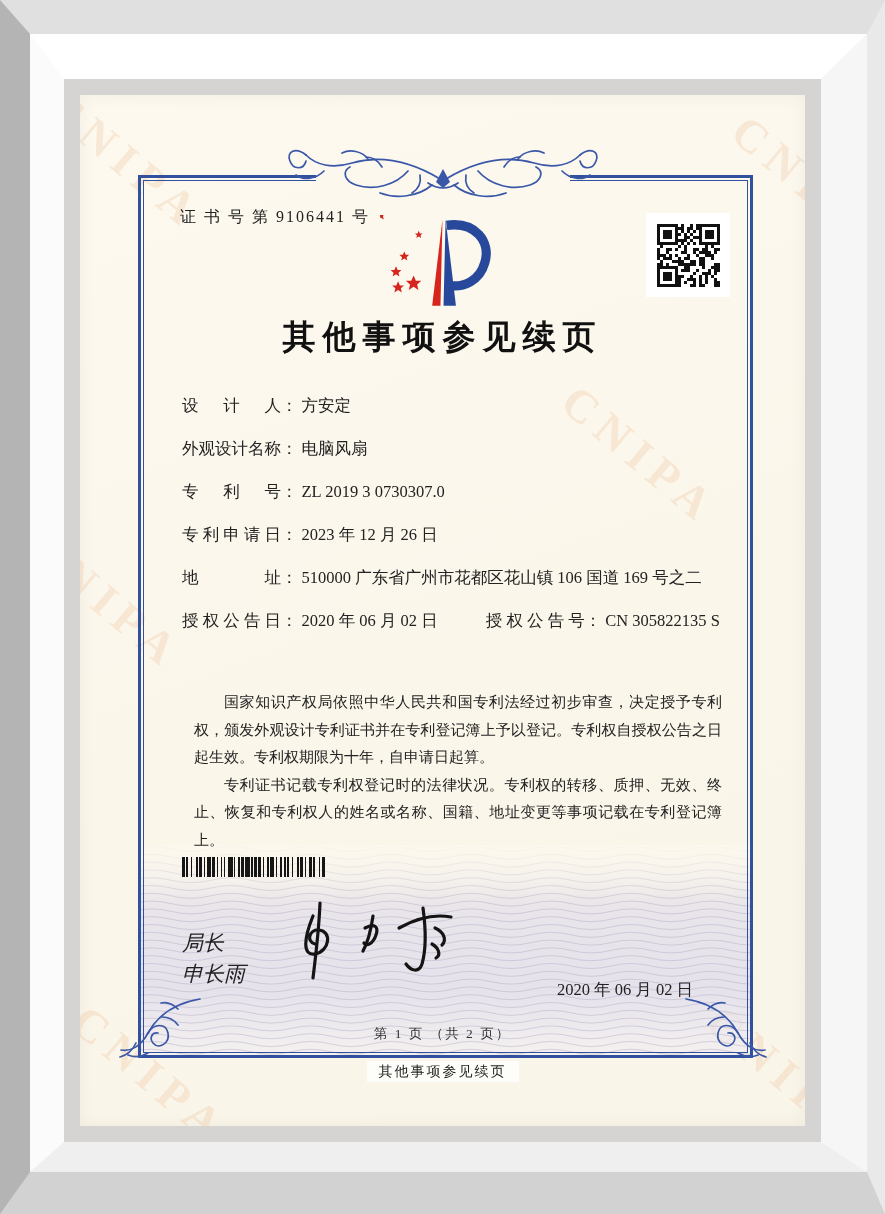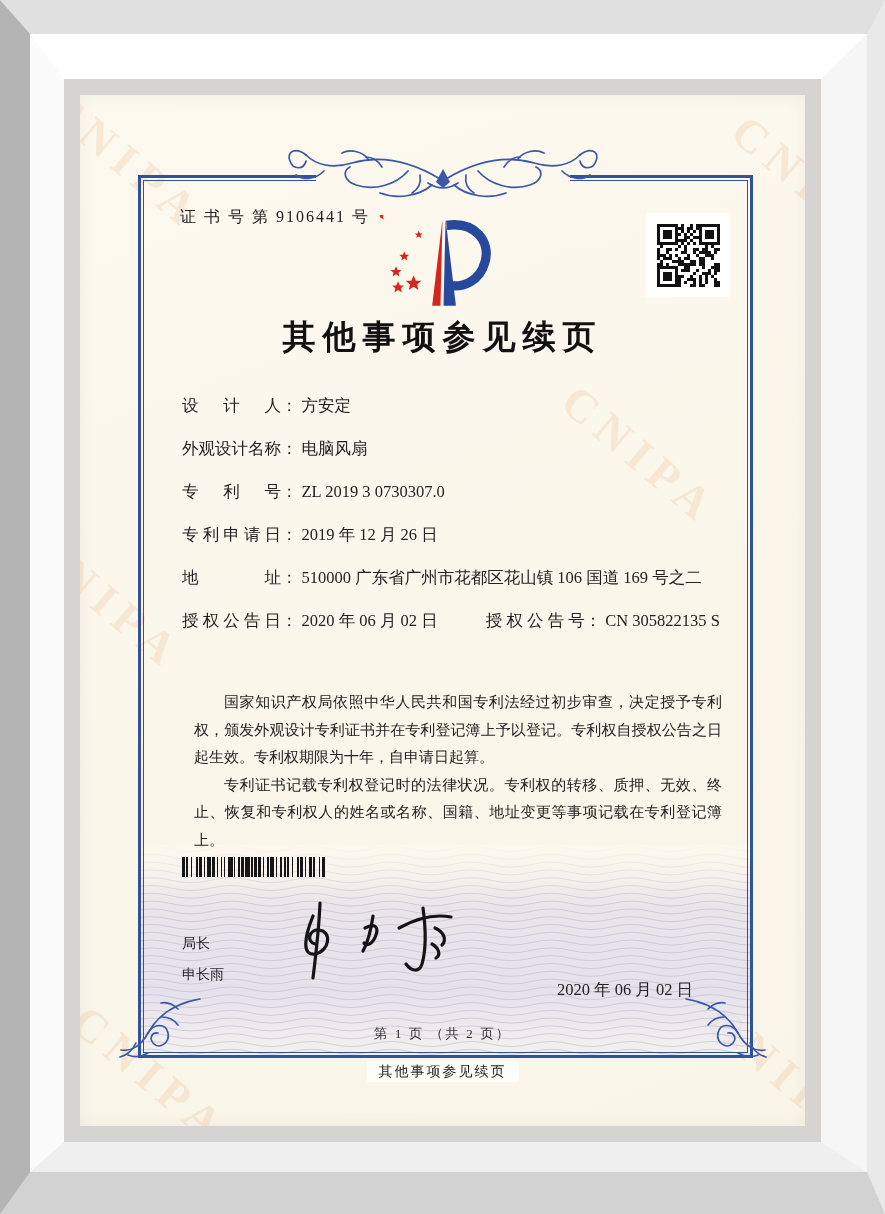"2019 年 12 月 26" span { text: 2019 -> 2023 }
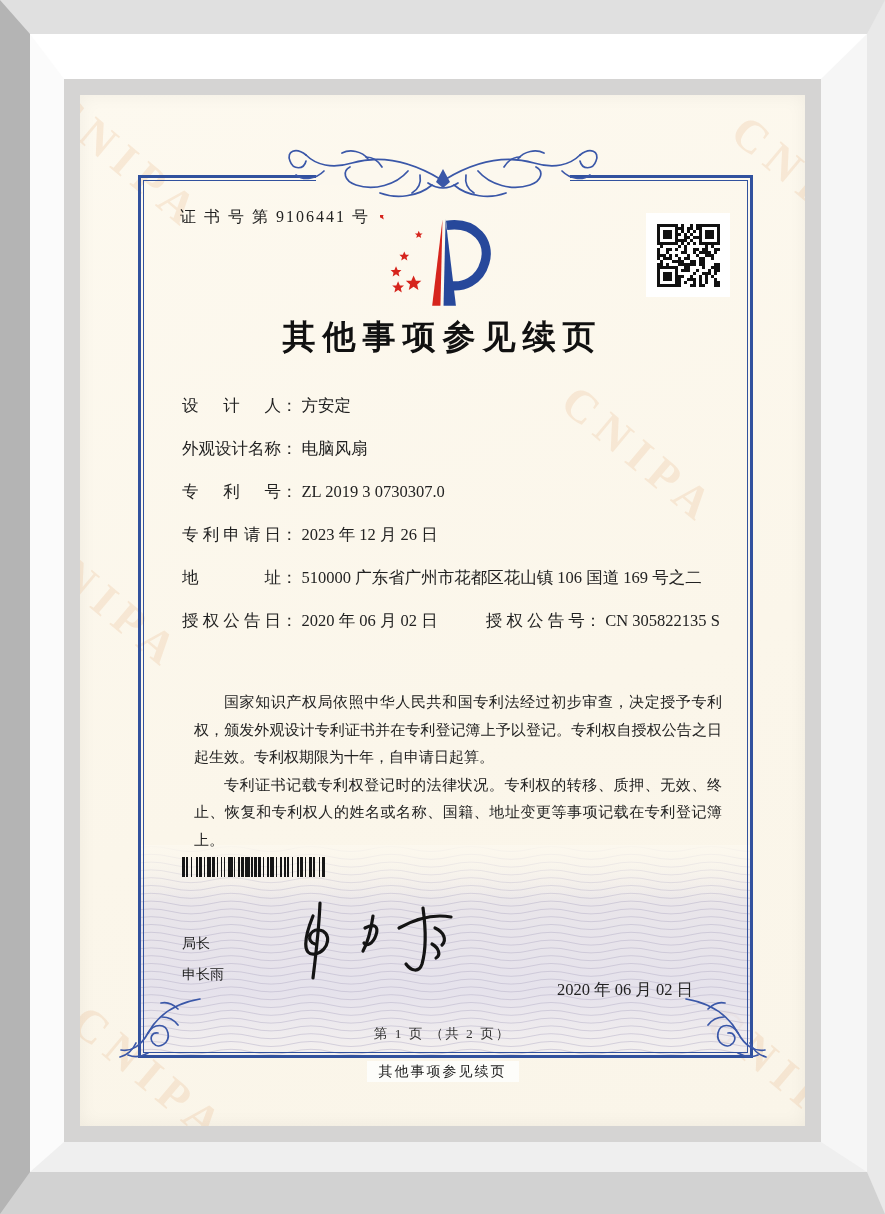"局长" .signer { font-size: 14px -> 21px; font-style: none -> italic }
